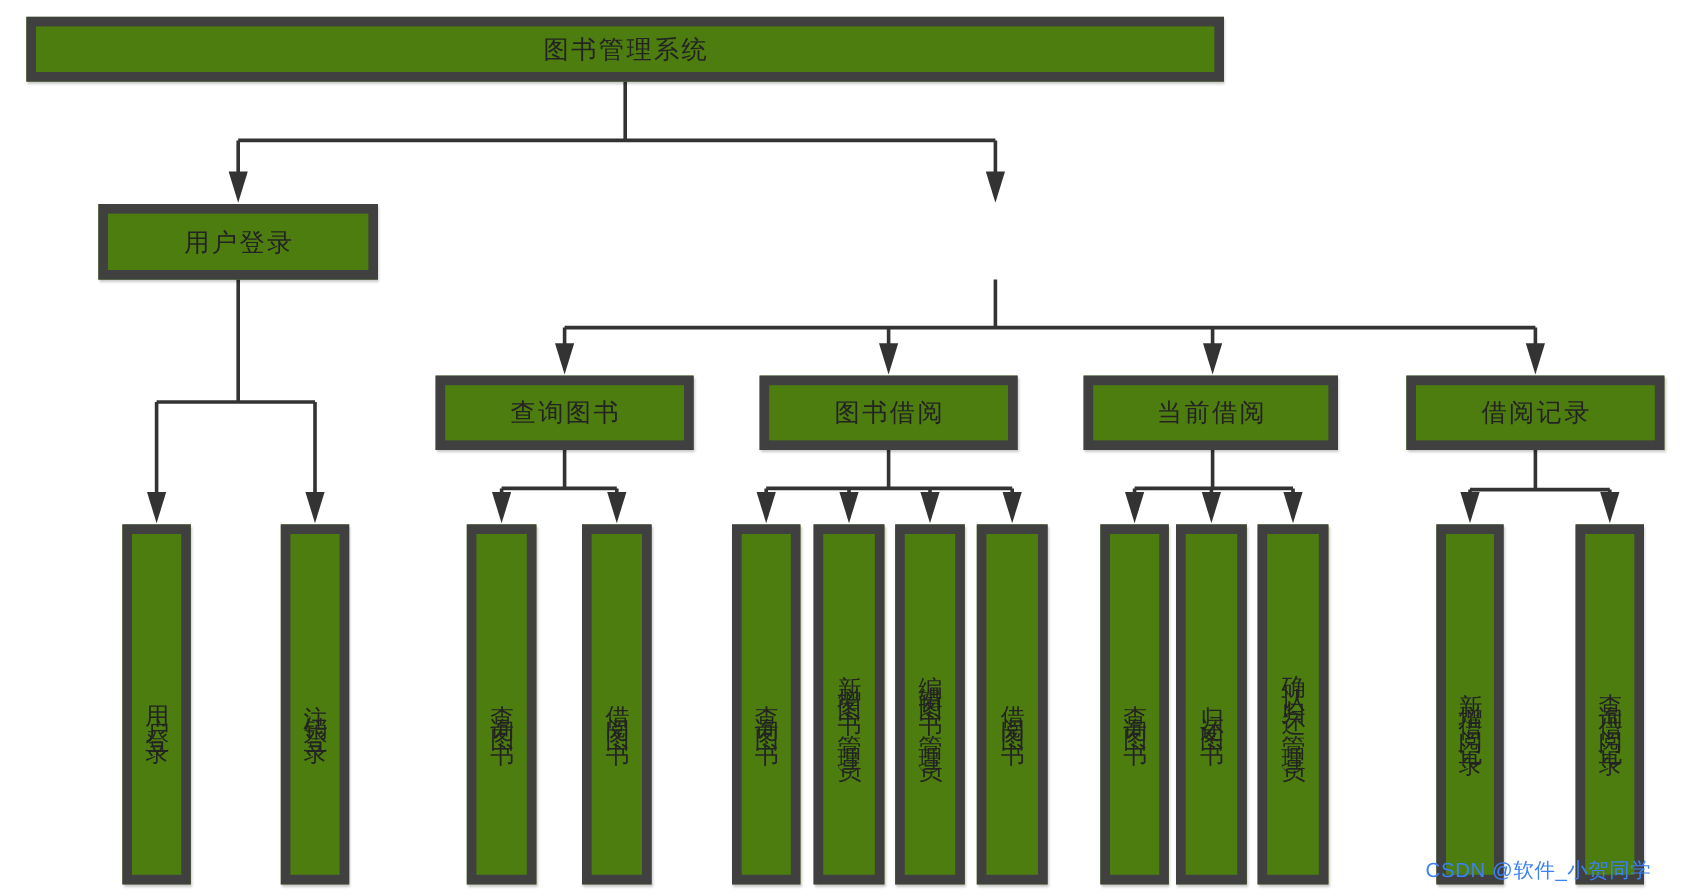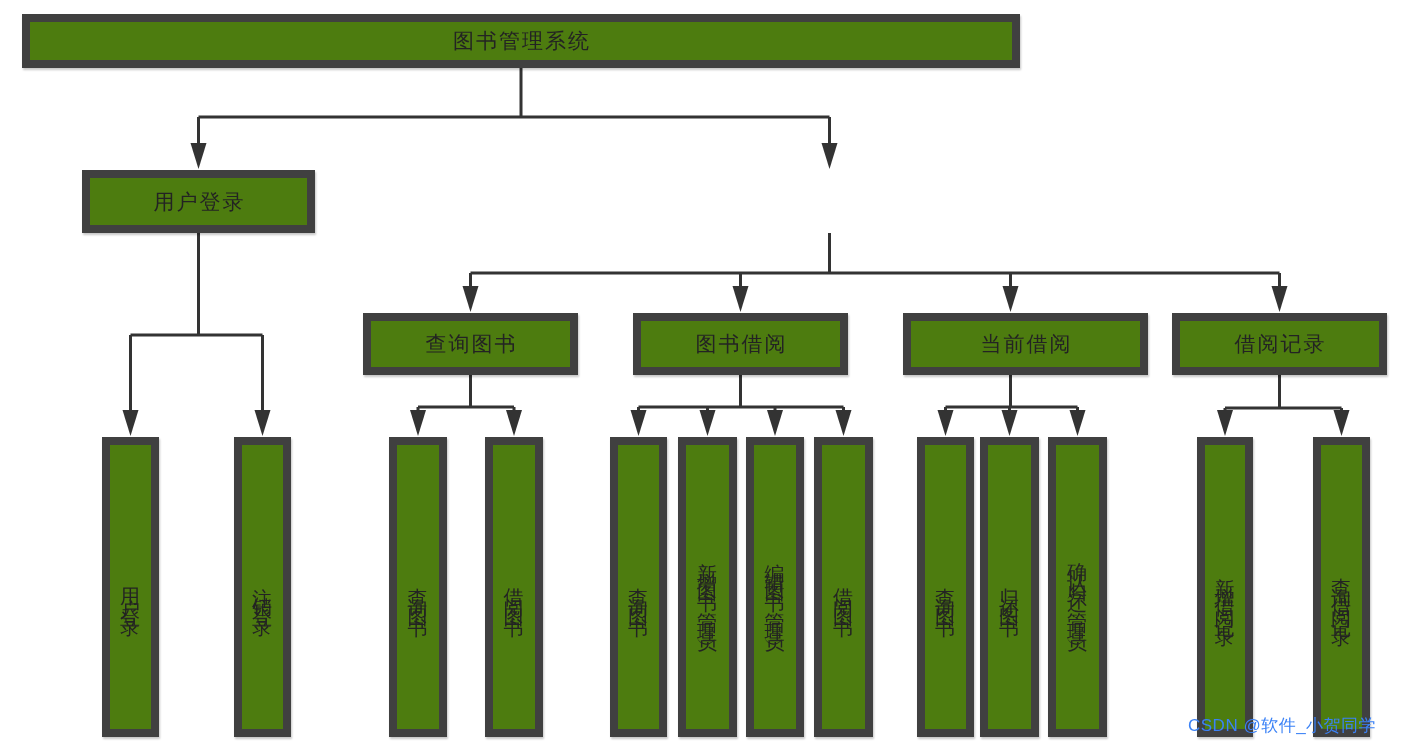"当前借阅" div.box { width: 245px -> 212px }
